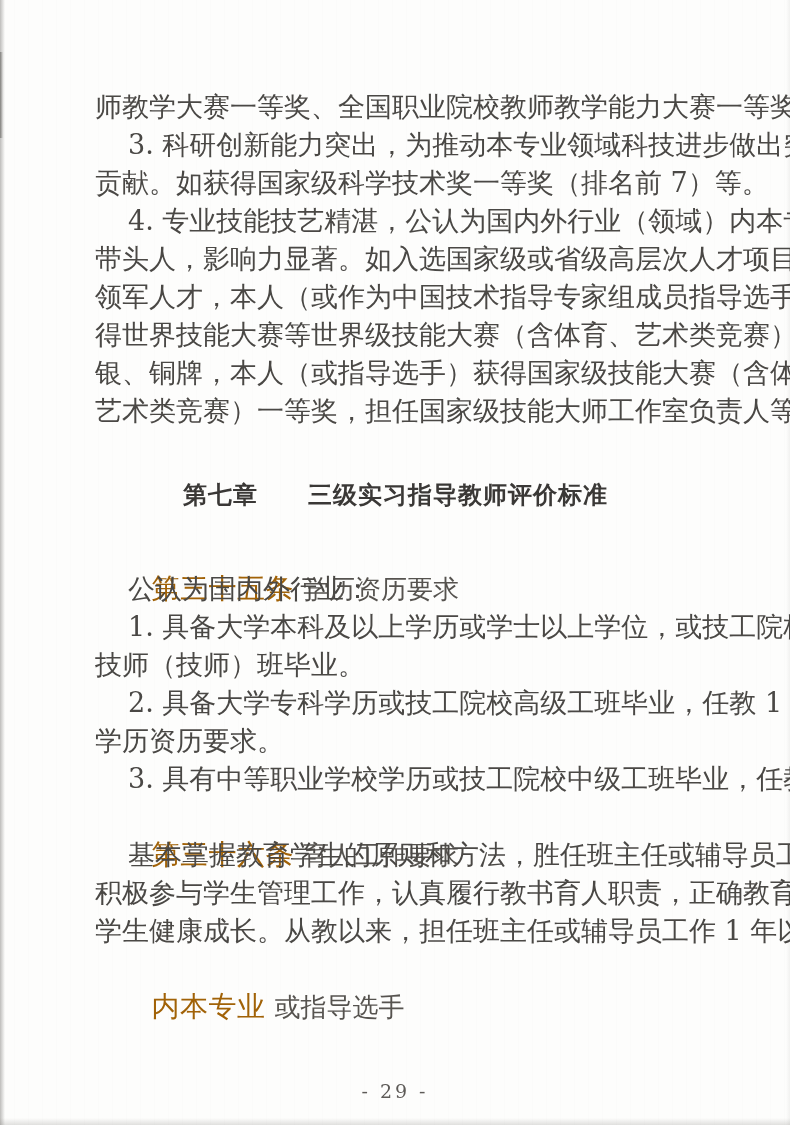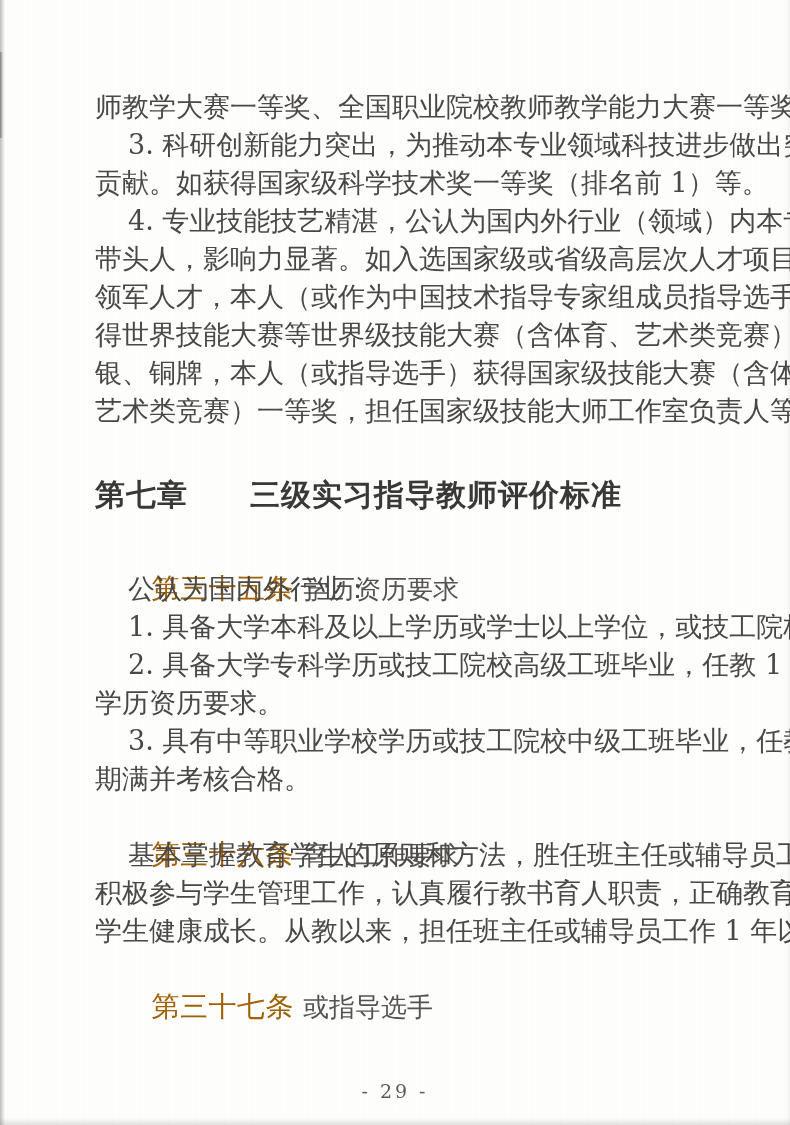"贡献。如获得国家级科学技术奖一等奖（排名前 1）等。" div.line { text: 1 -> 7 }
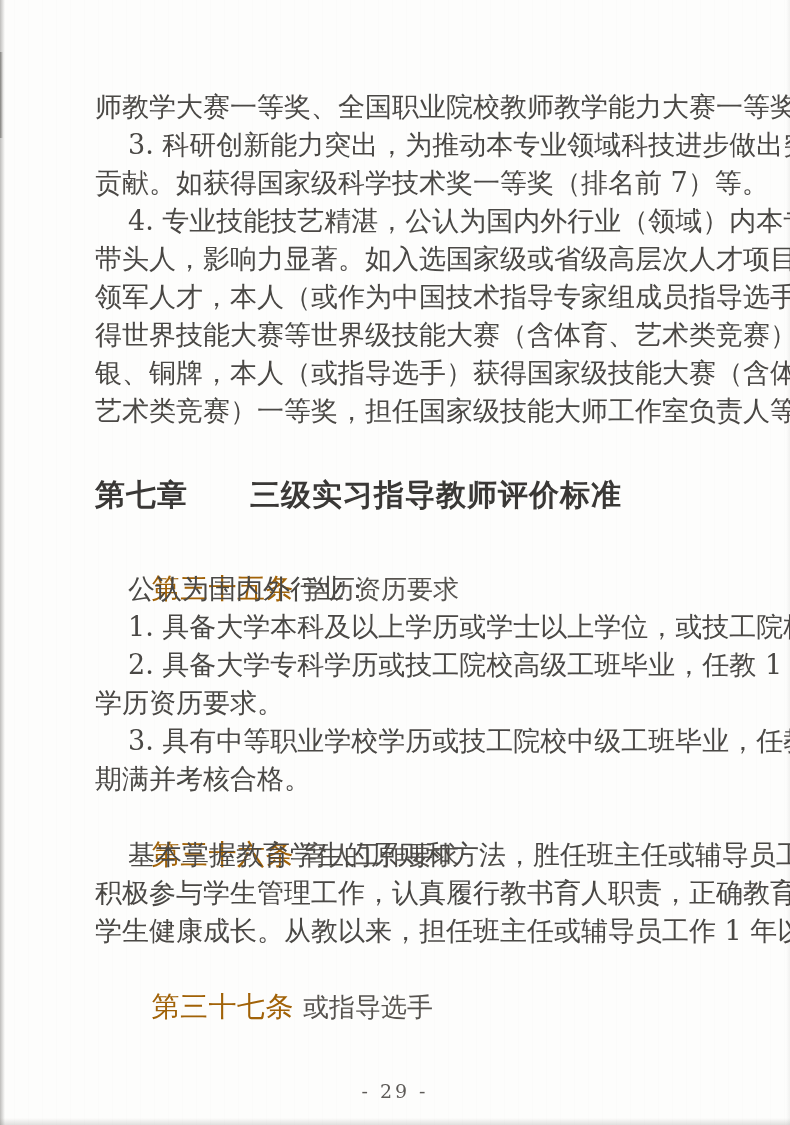"第七章 三级实习指导教师评价标准" .chapter { font-size: 30px -> 24px; text-align: none -> center }
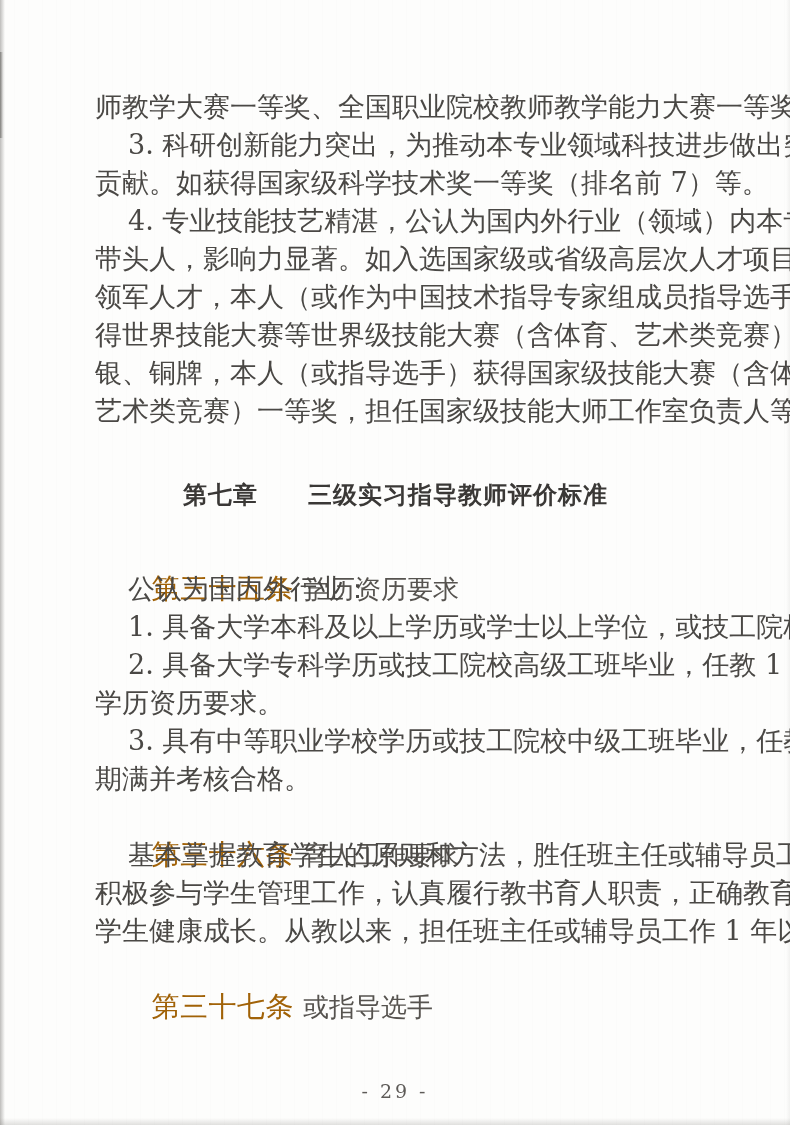"技师（技师）班毕业。" div.line { html: none -> <div>技师（技师）班毕业。</div> }
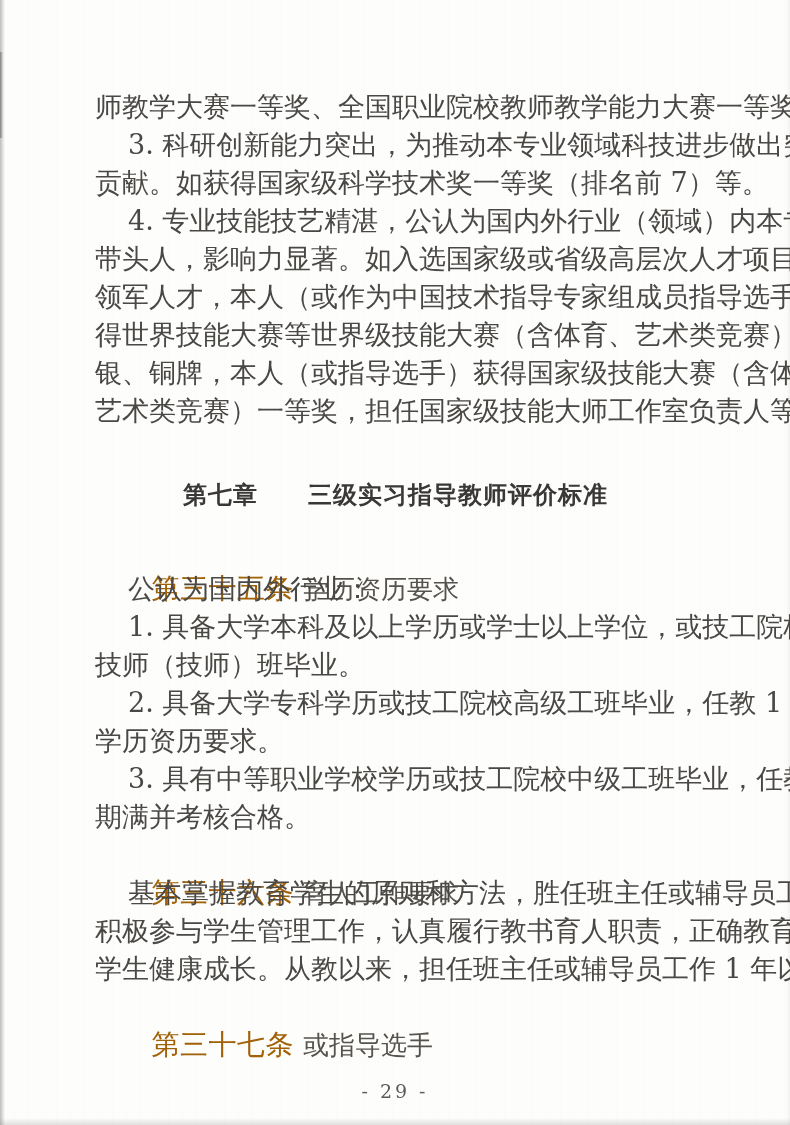"期满并考核合格。" div.line { html: <div>期满并考核合格。</div> -> none }
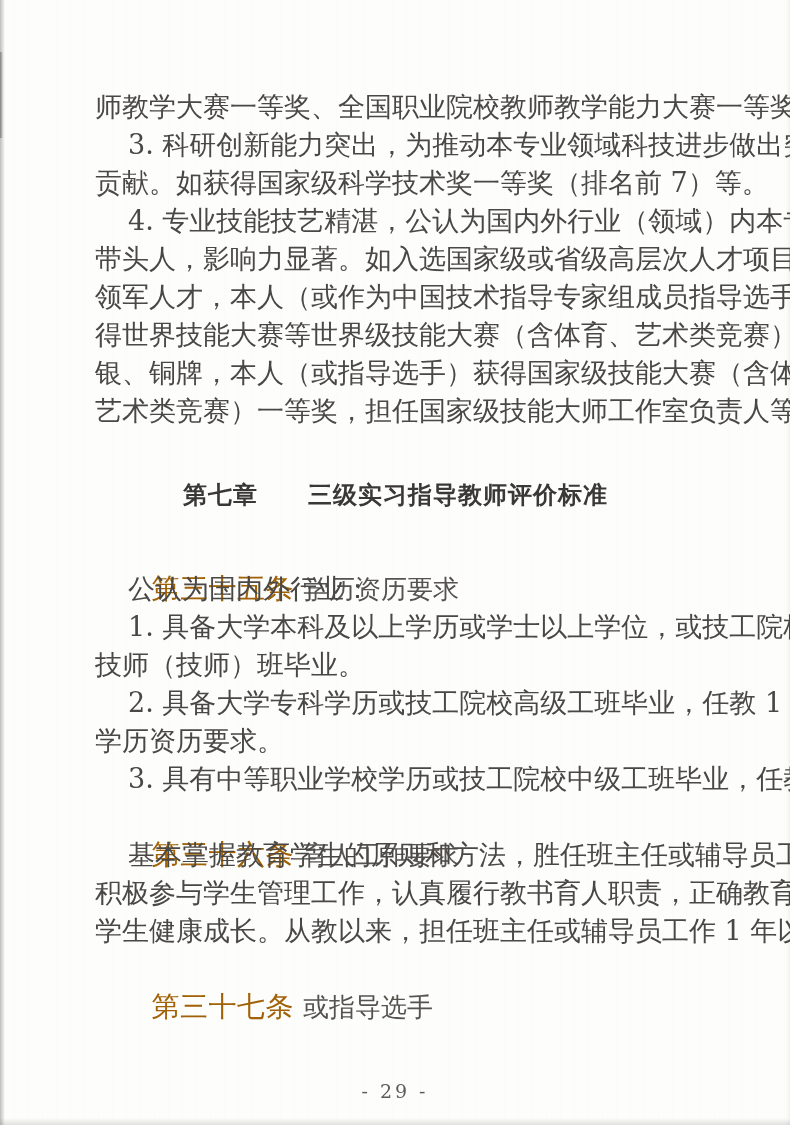"第三十七条" span.label { text: 第三十七条 -> 内本专业 }
